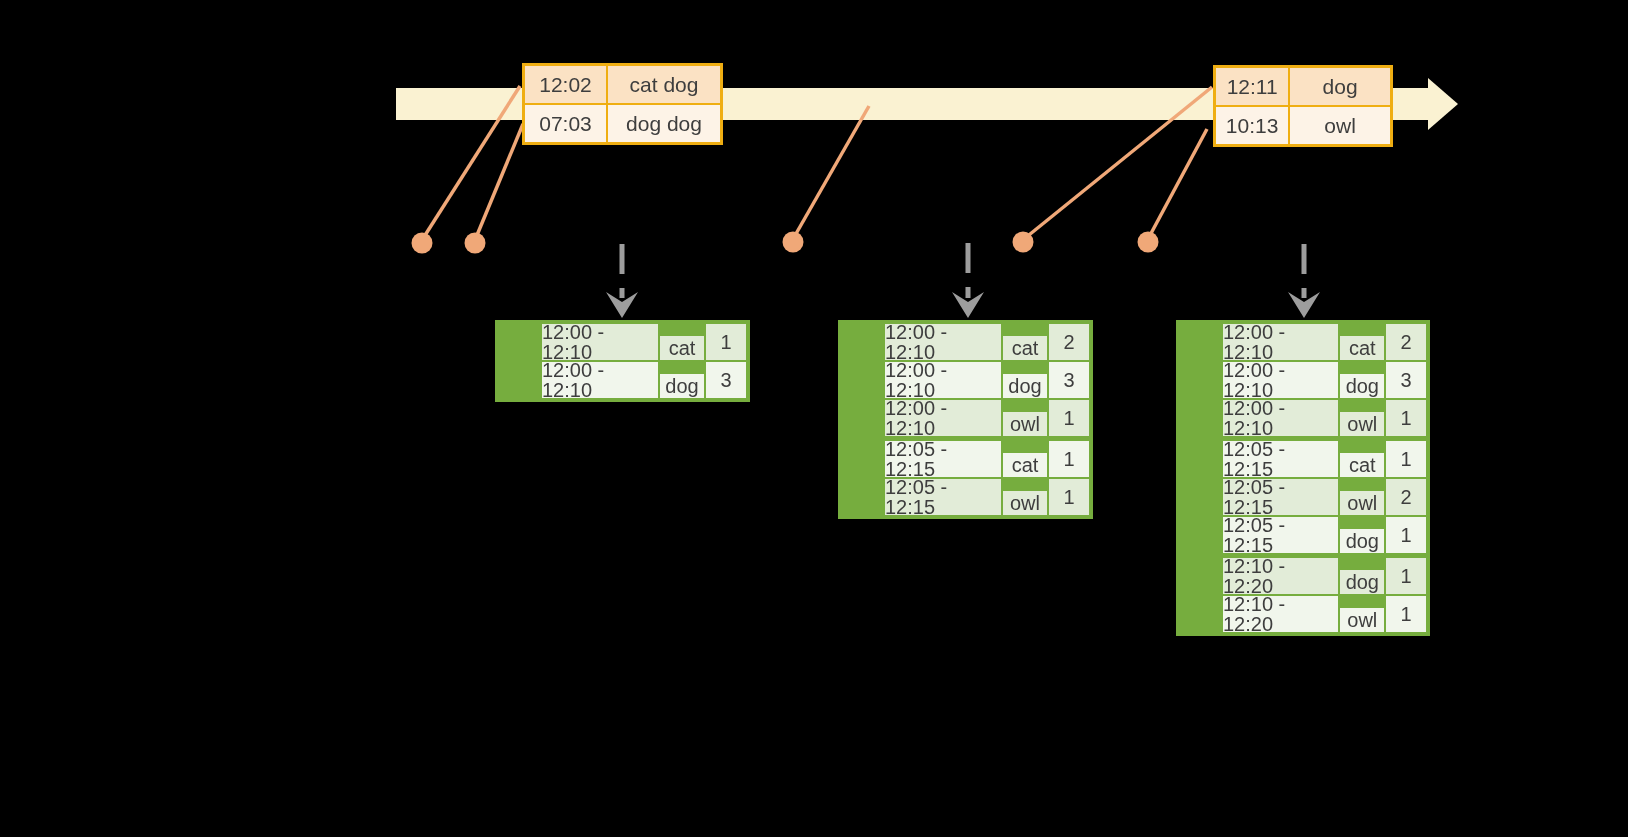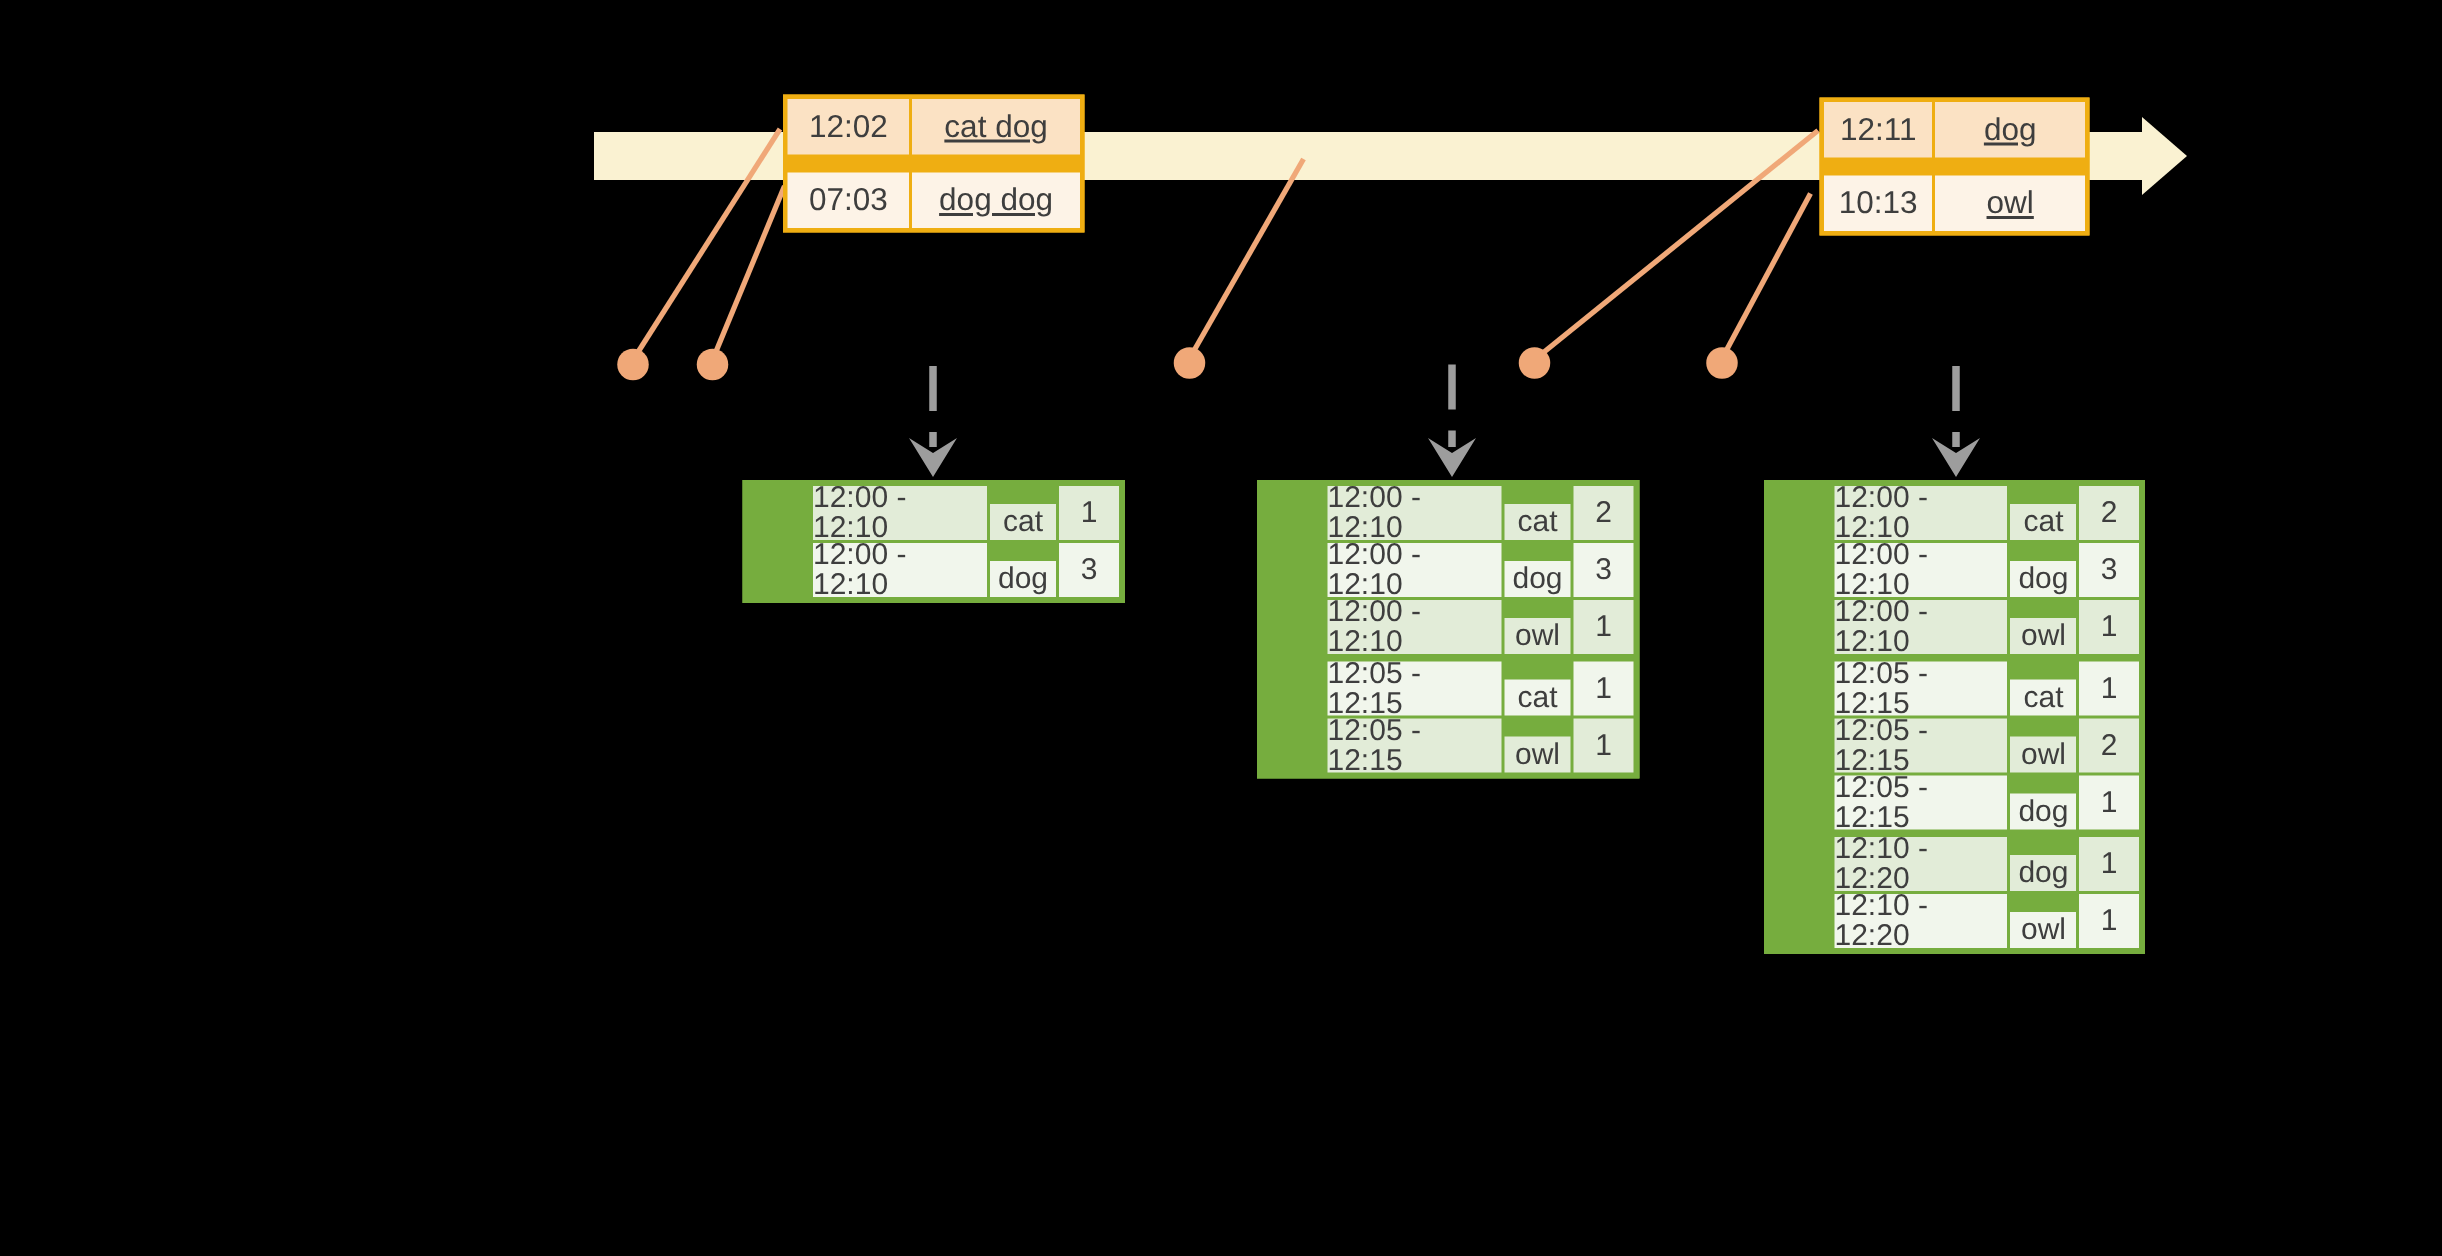"12:02" .etable { gap: 12px -> 2px }
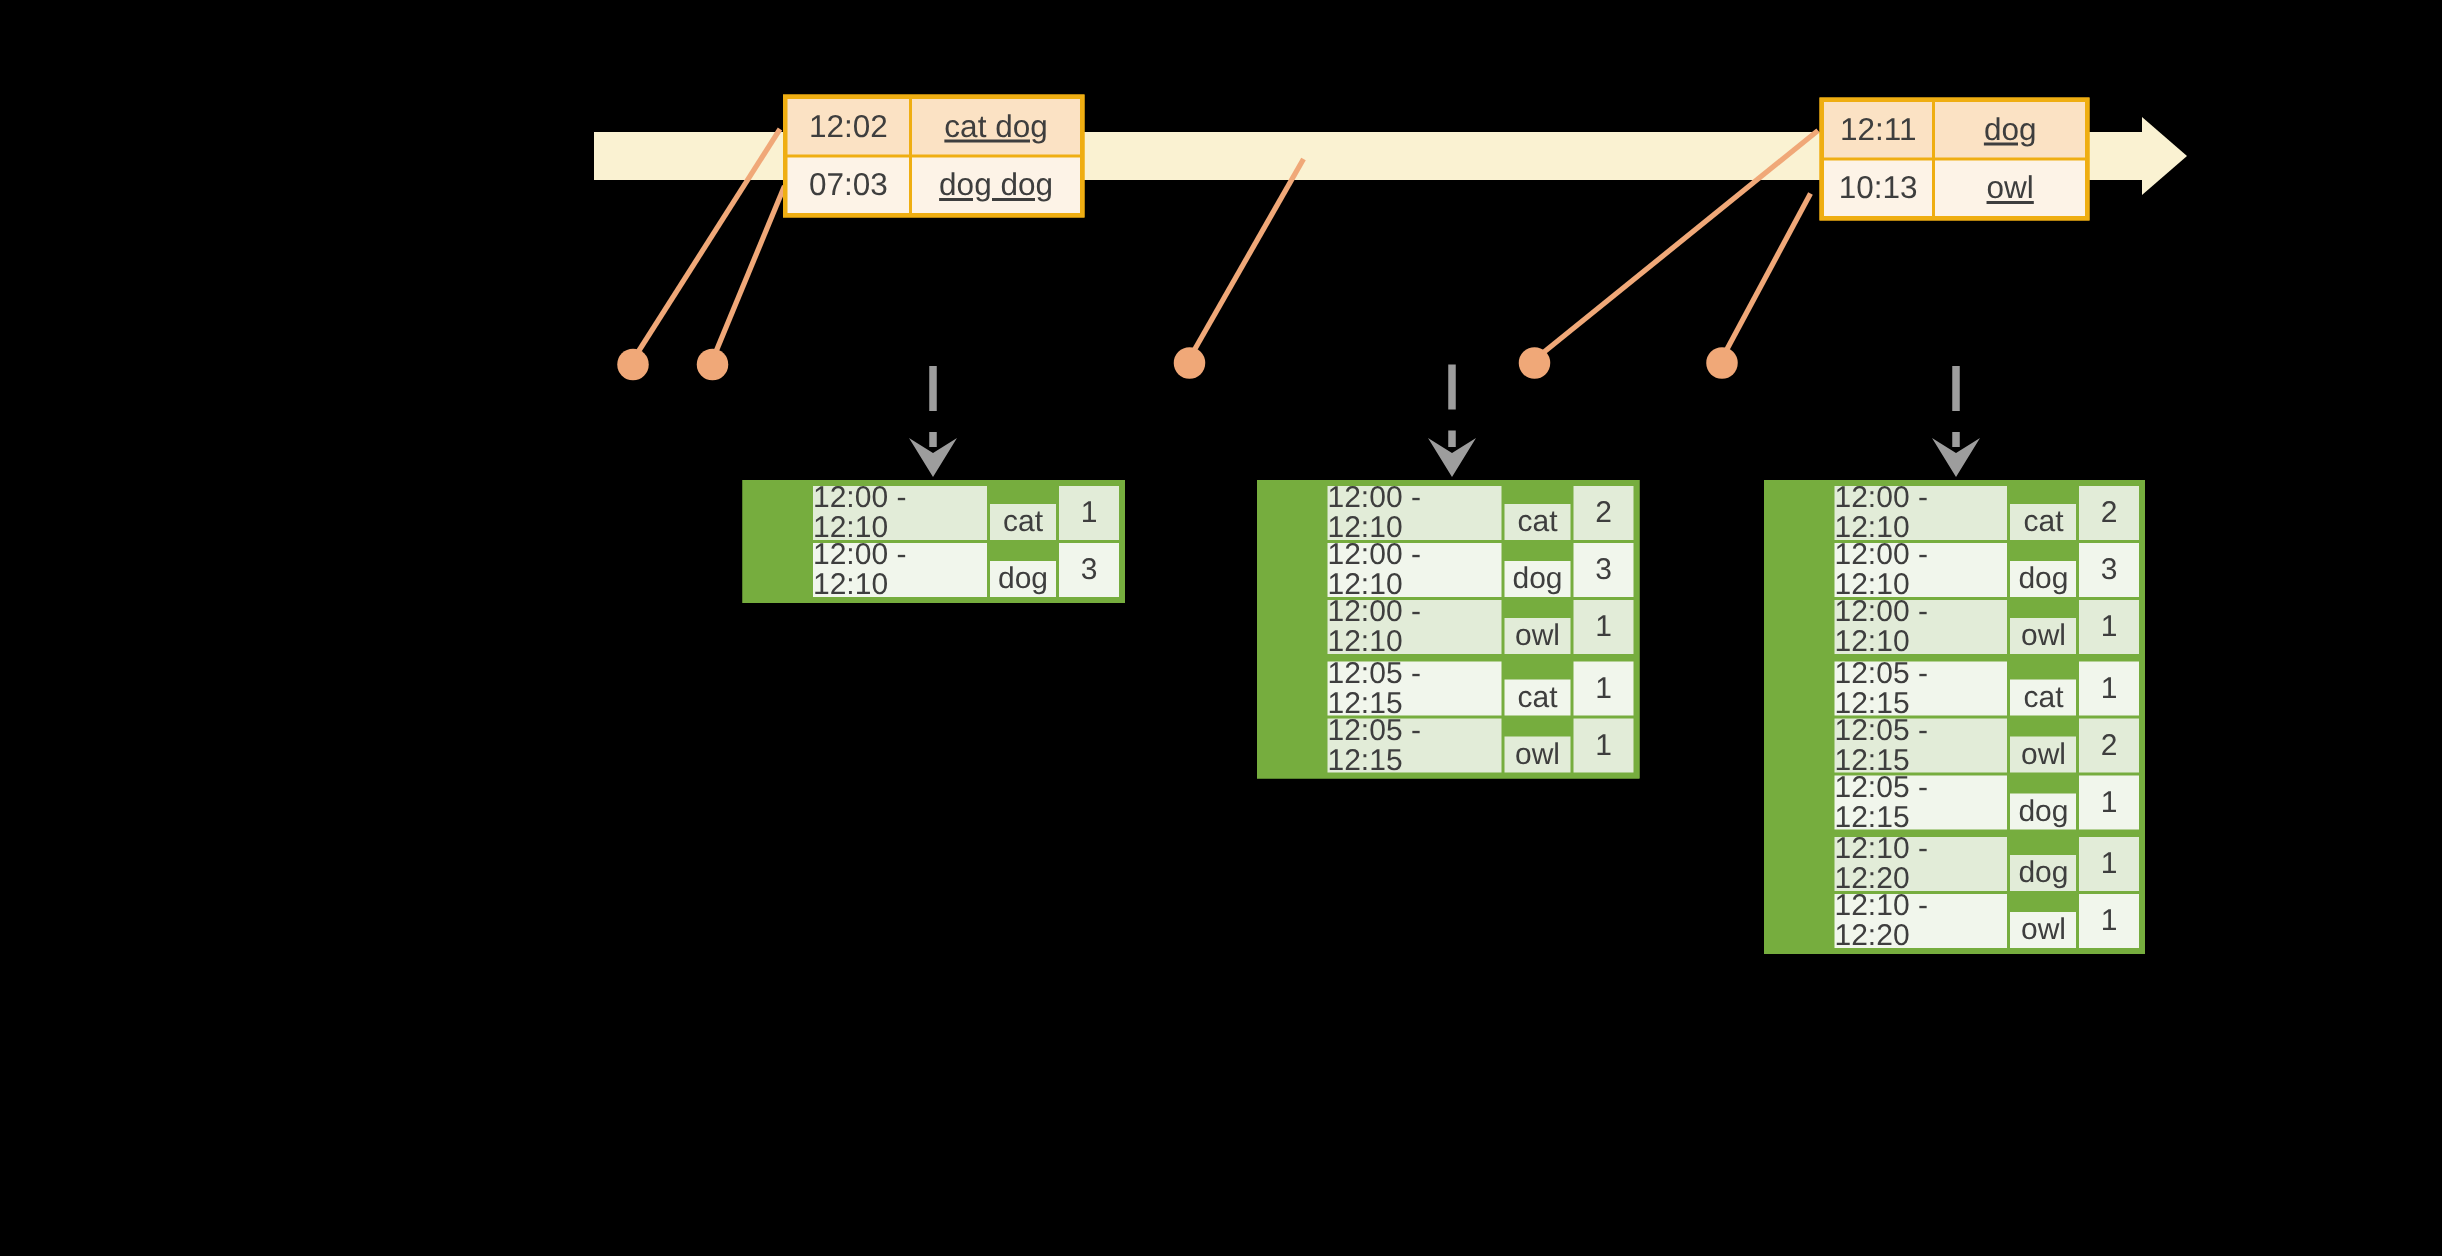"cat dog" .ecell.words { text-decoration: underline -> none }
